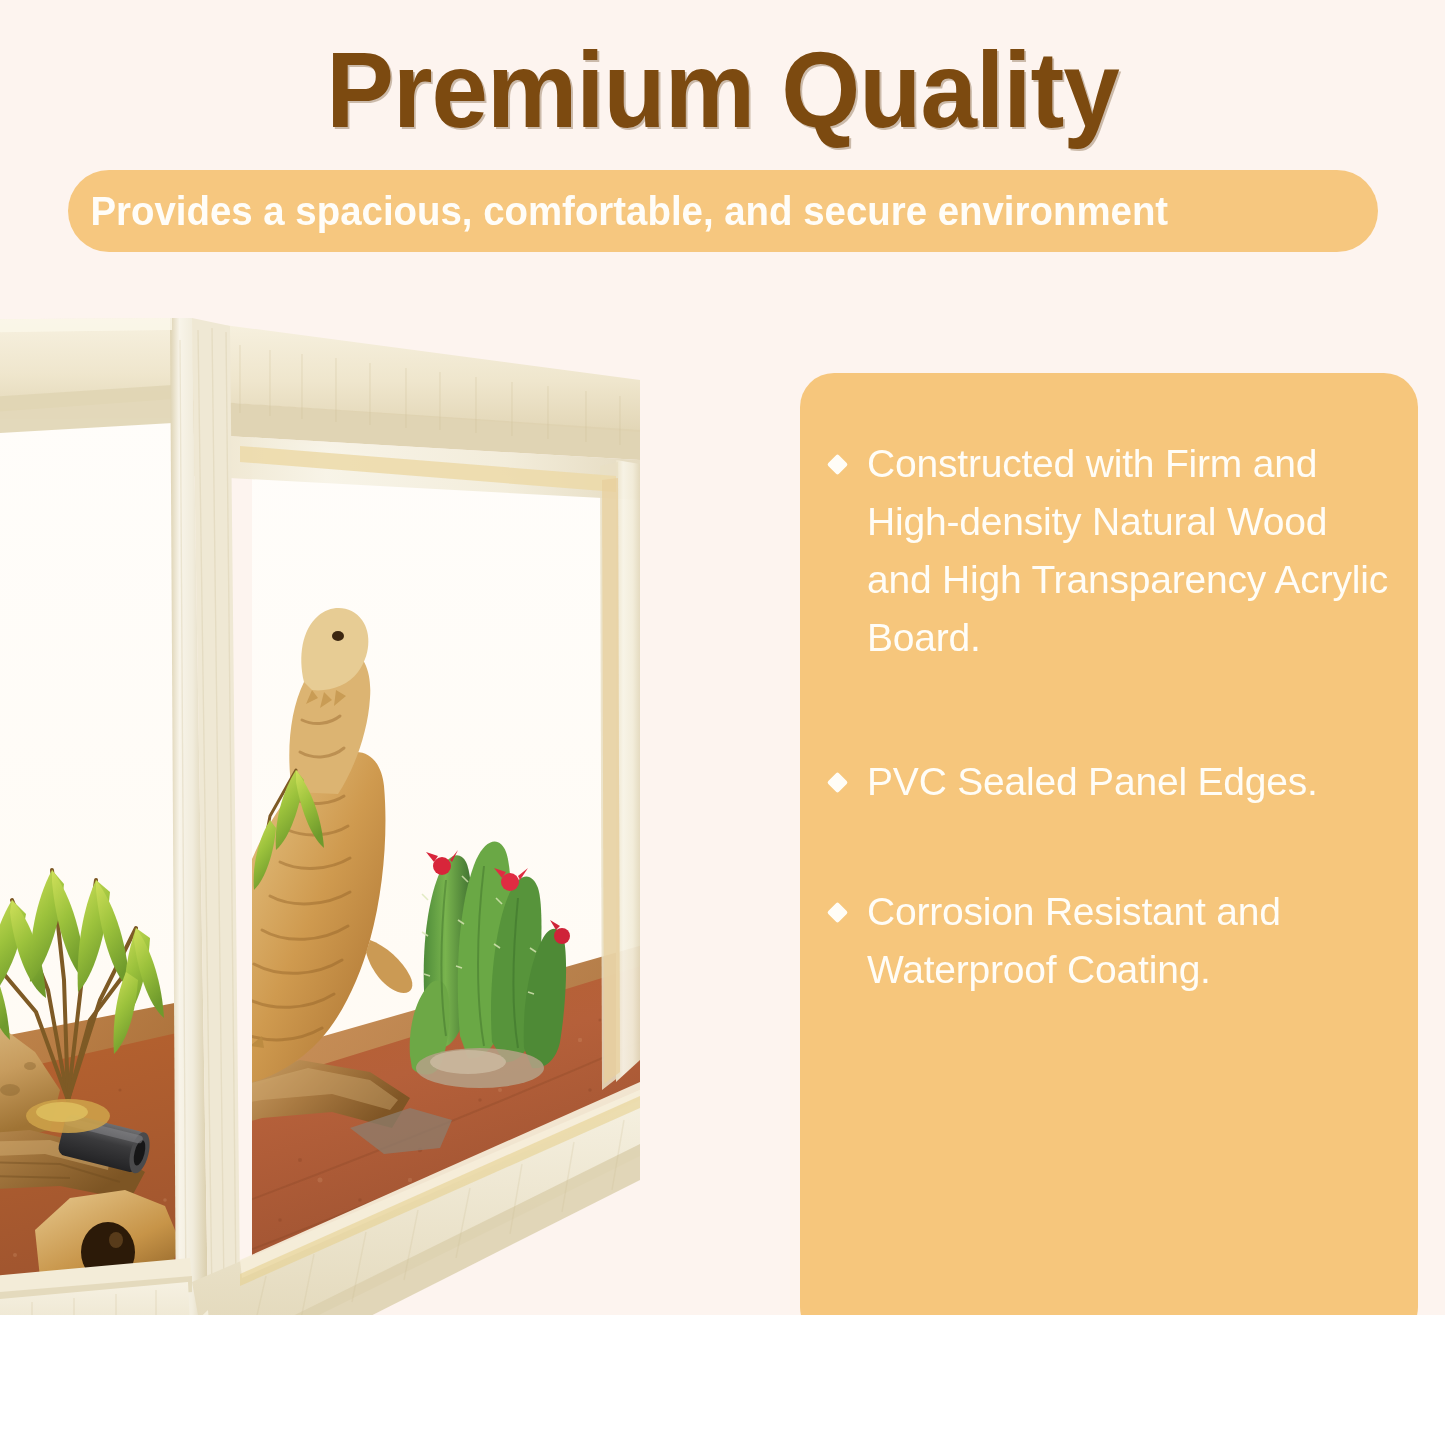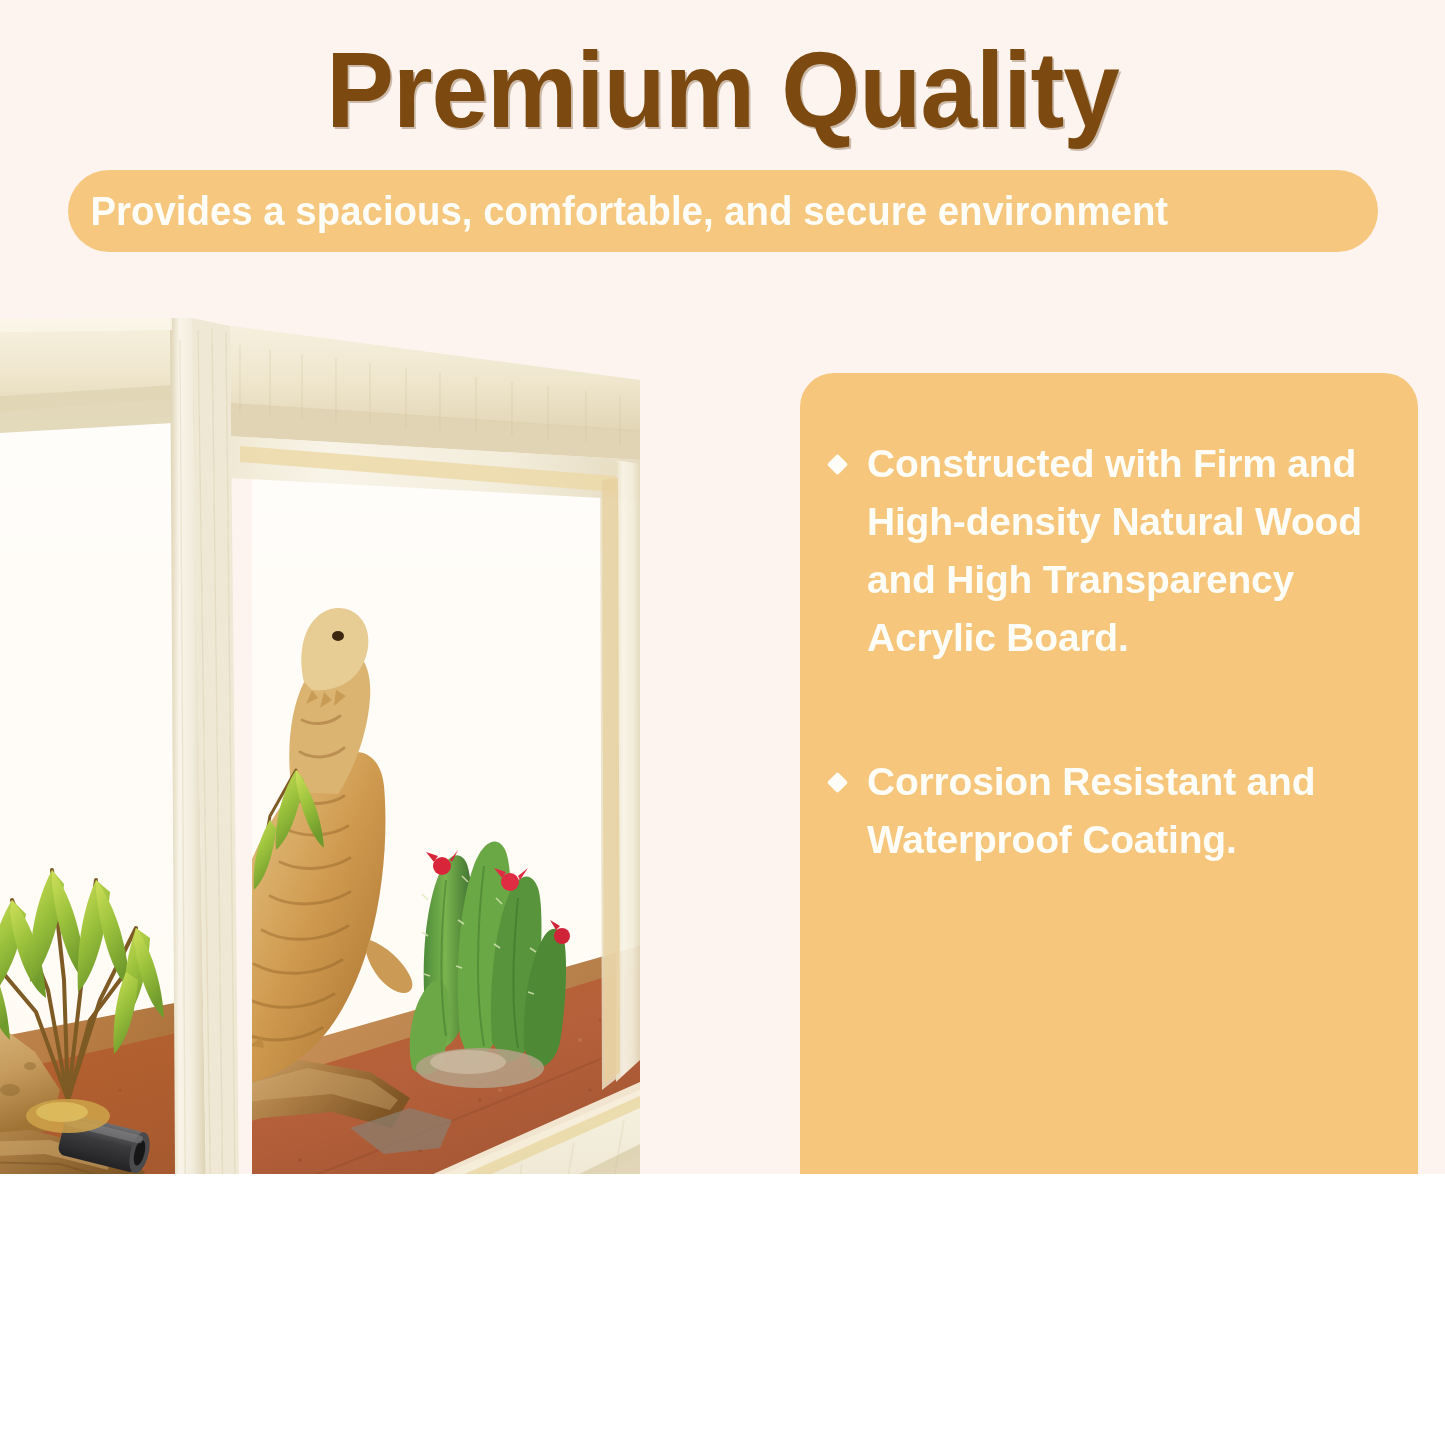"Premium Quality" #root { height: 1174px -> 1315px }
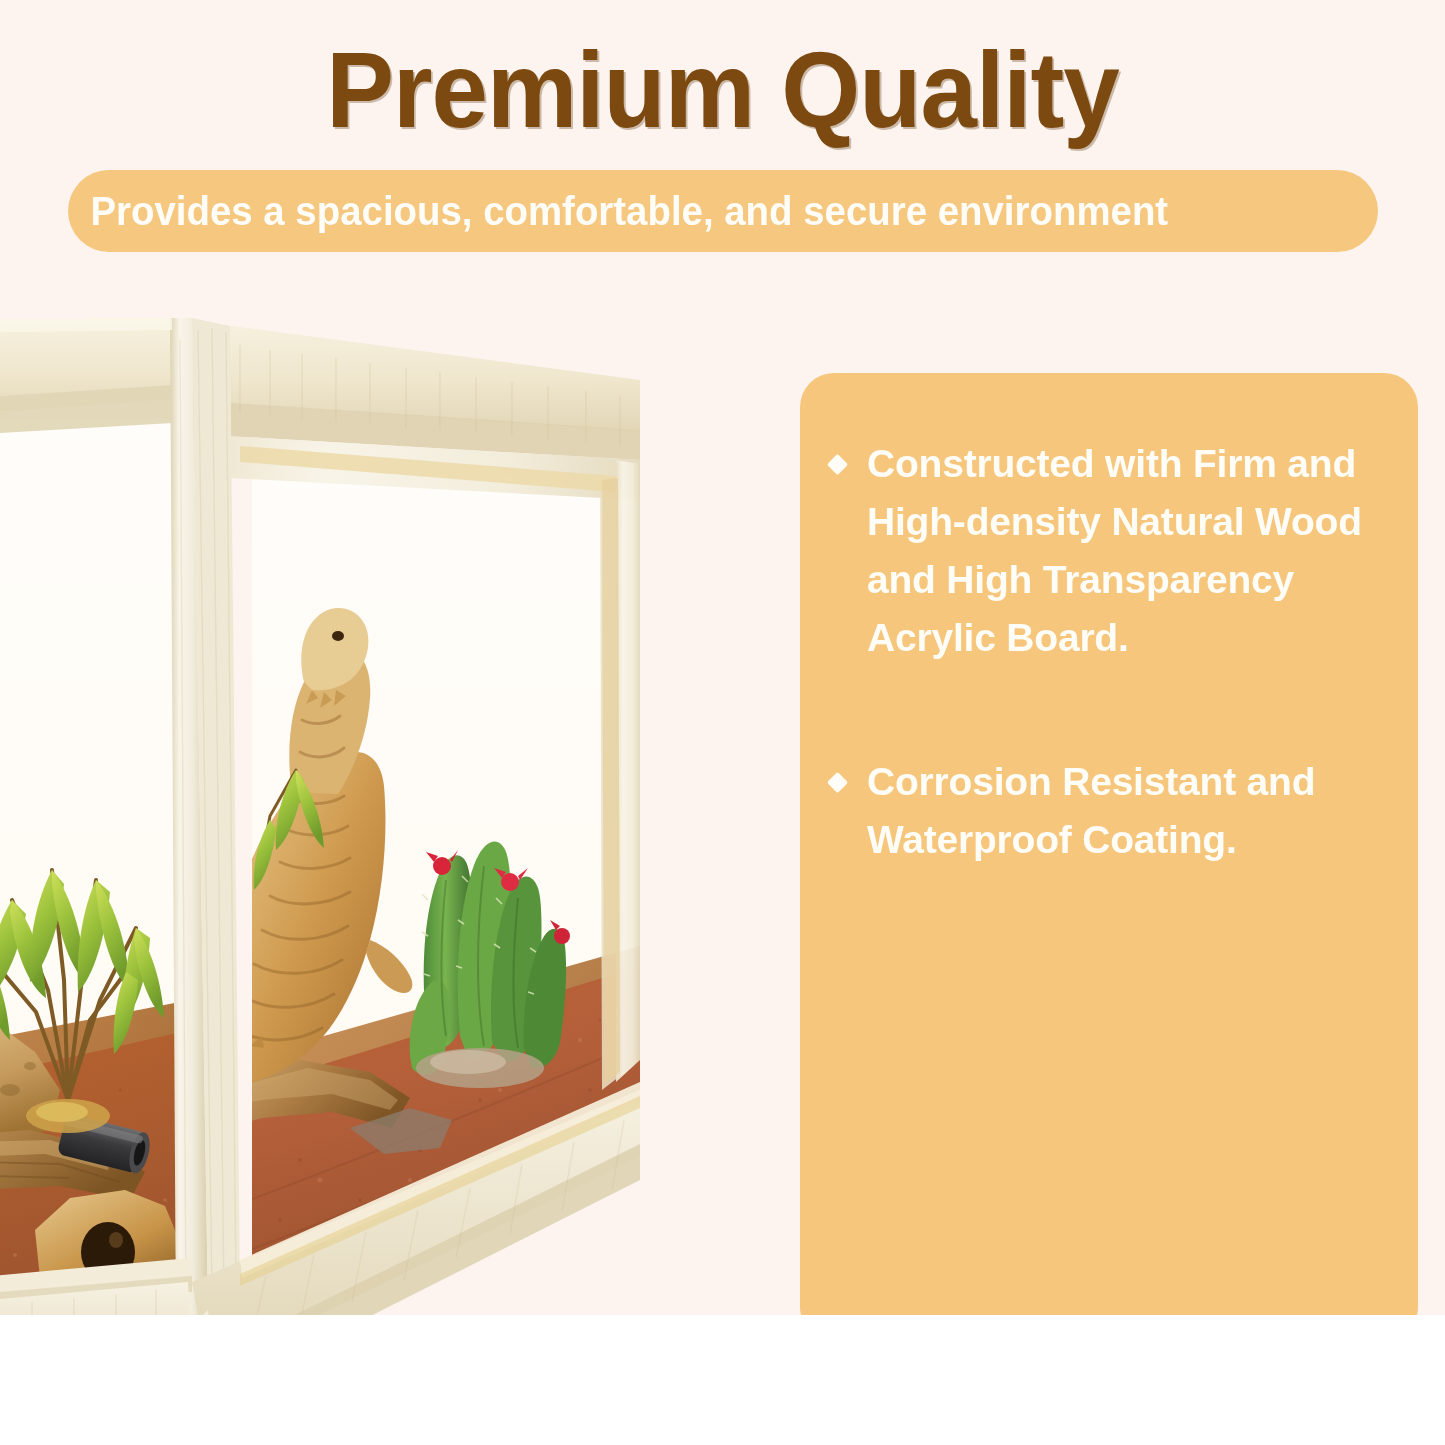"Constructed with Firm and High-density" .feature-text { font-weight: bold -> normal }
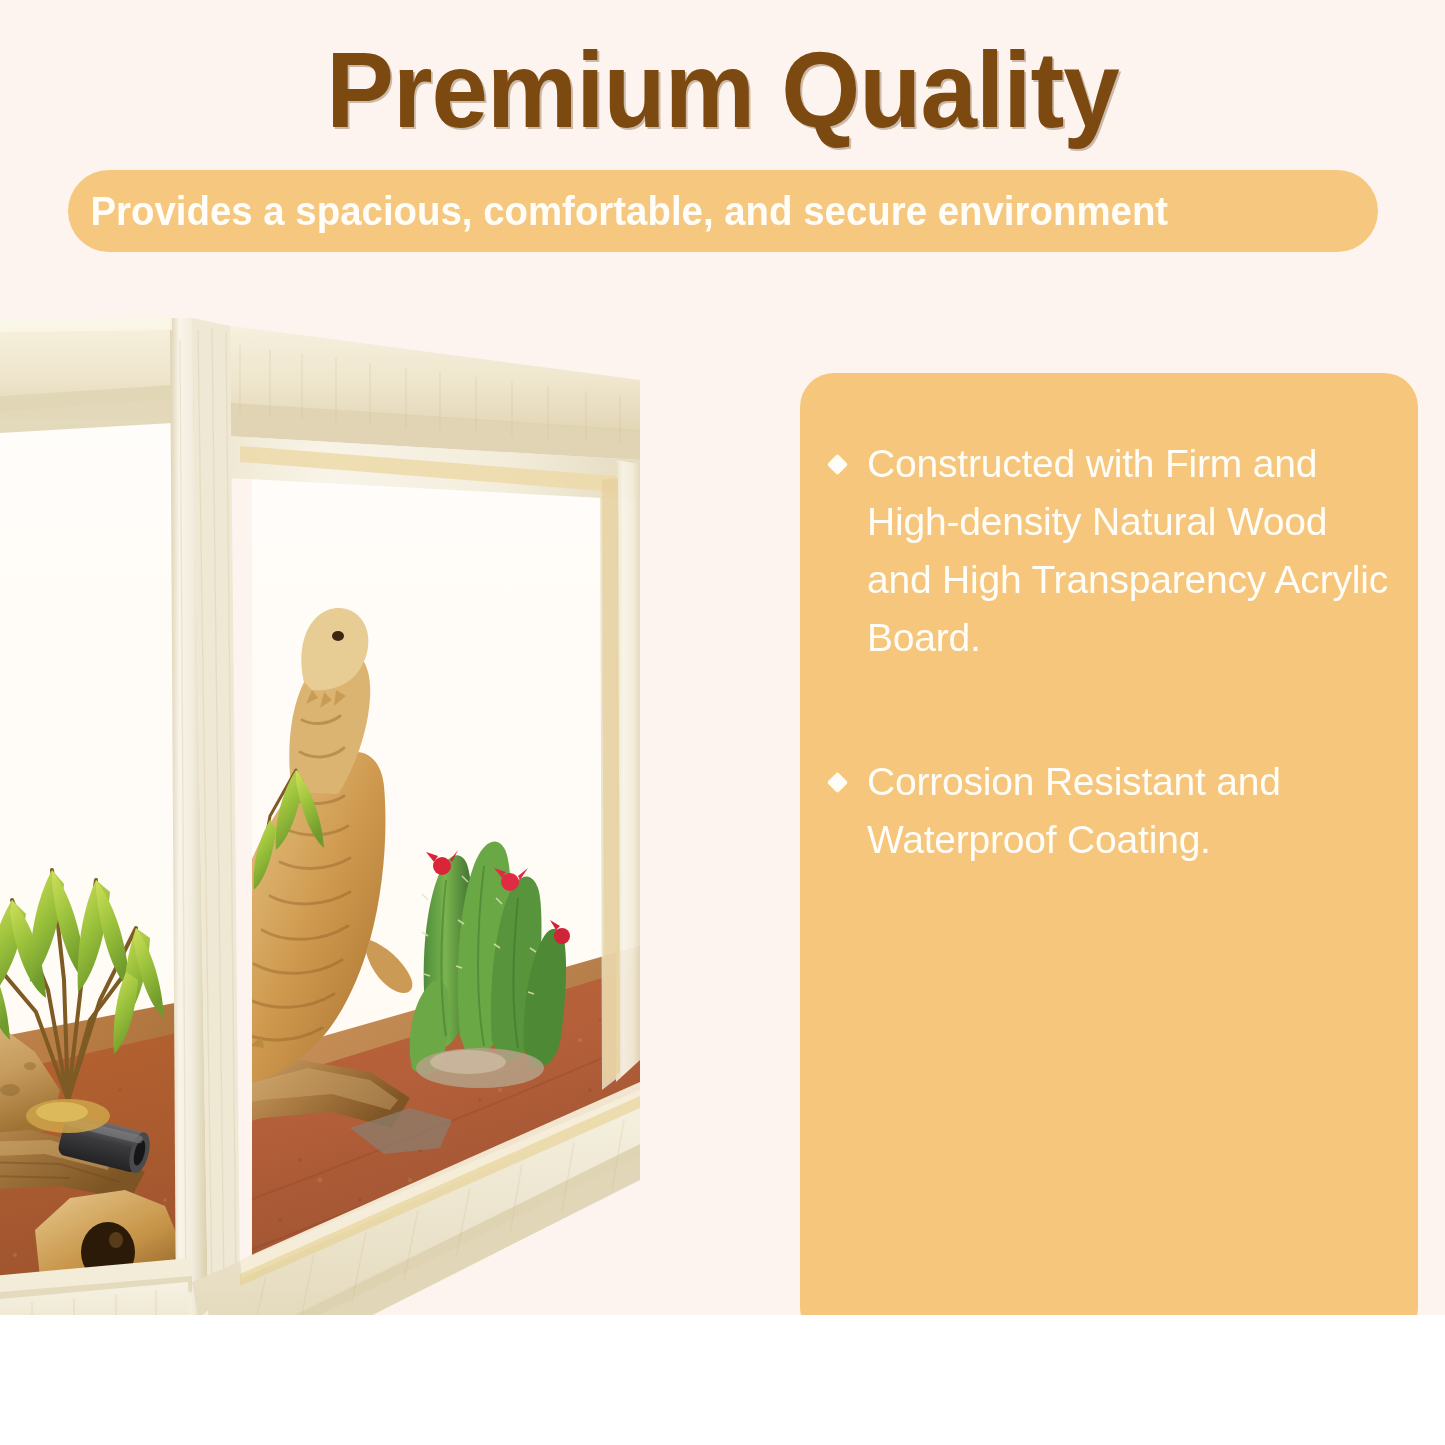"PVC Sealed Panel Edges." div.feature-item { html: none -> <div> <span></span> <span>PVC Sealed Panel Edges.</span> </div> }
